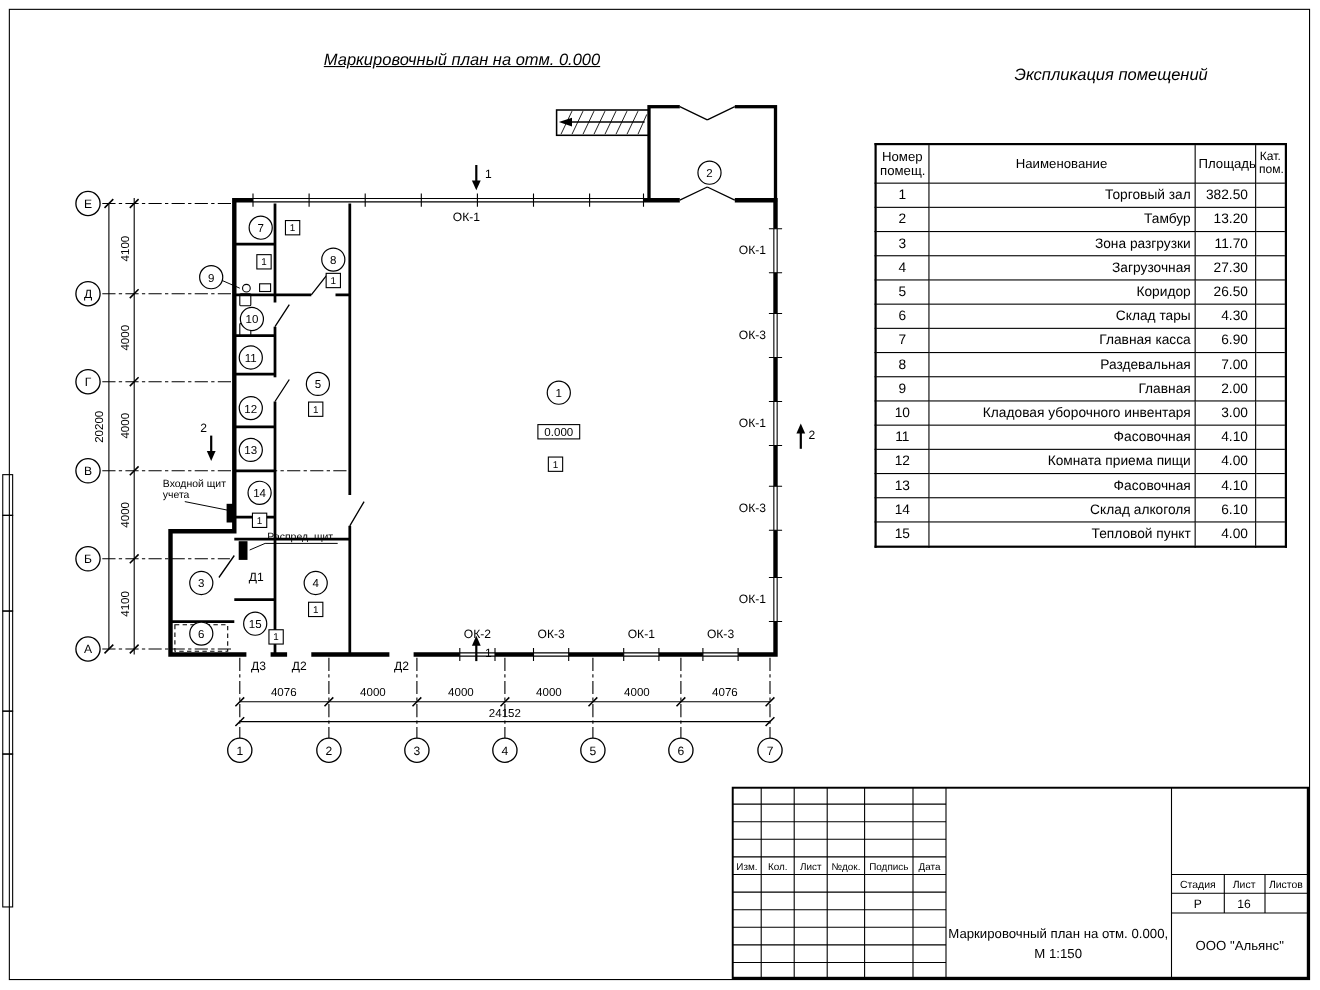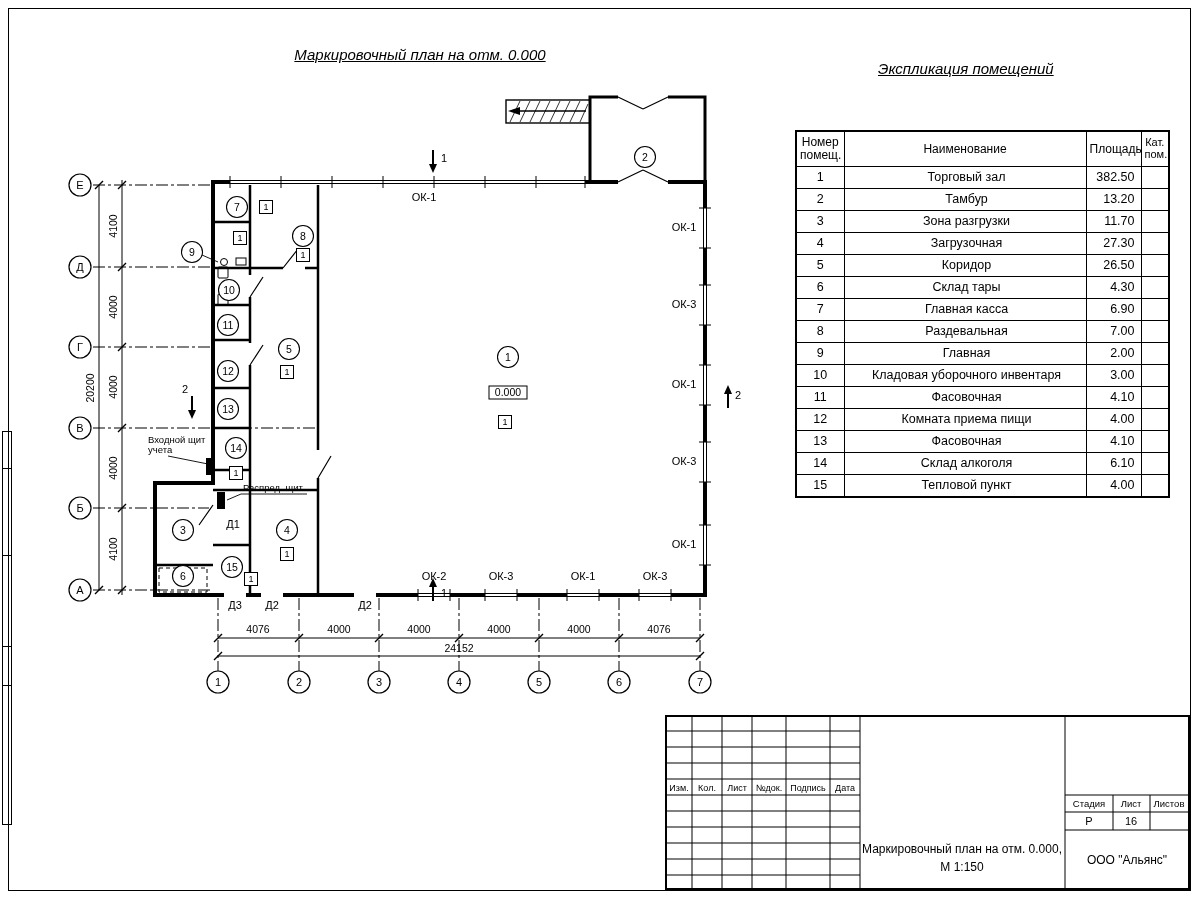"Экспликация помещений" .expl-title { text-align: left -> right; text-decoration: underline -> none }
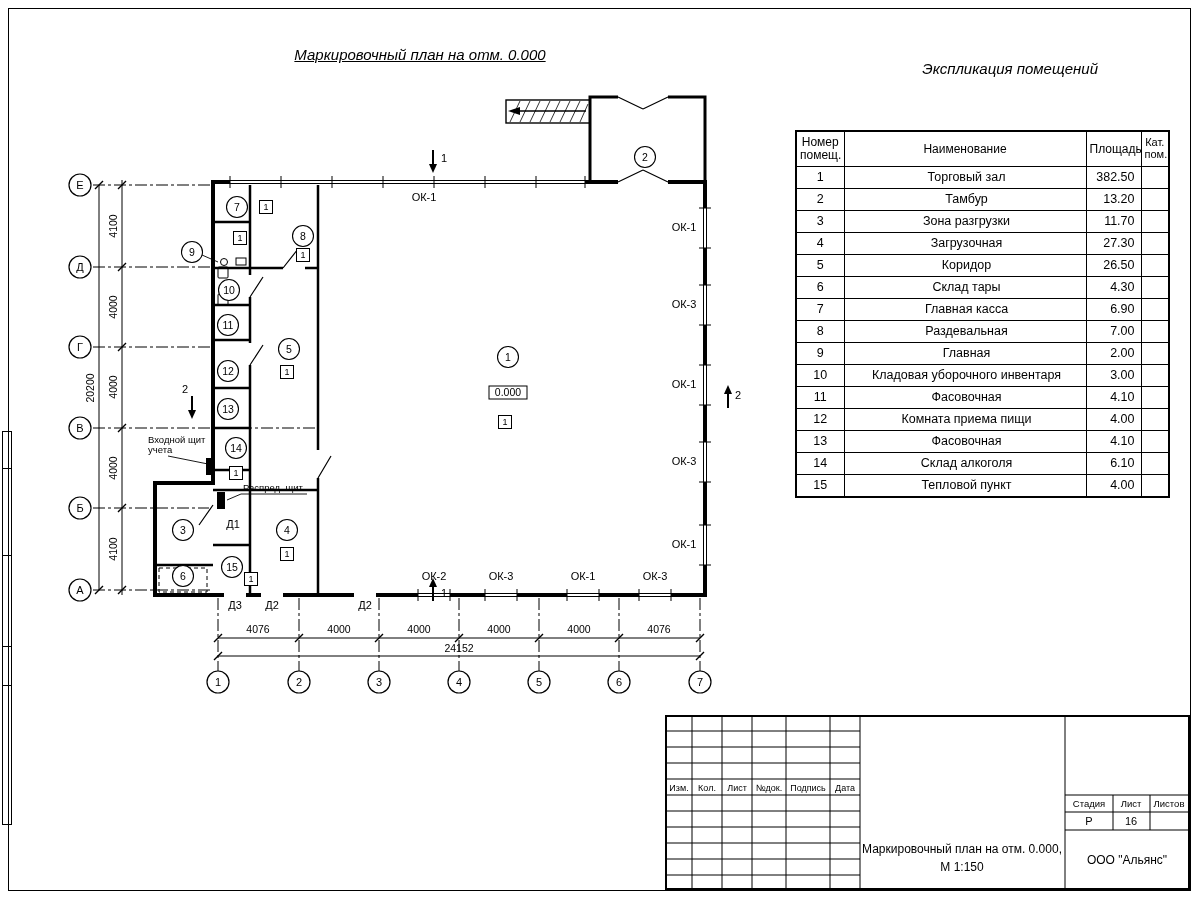"Торговый зал" .expl td.l { text-align: center -> right }
